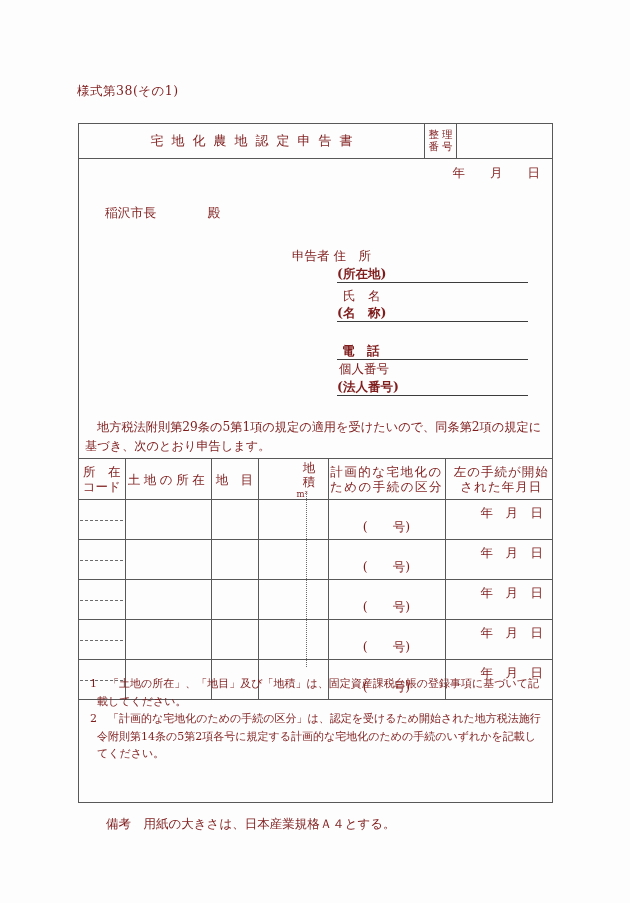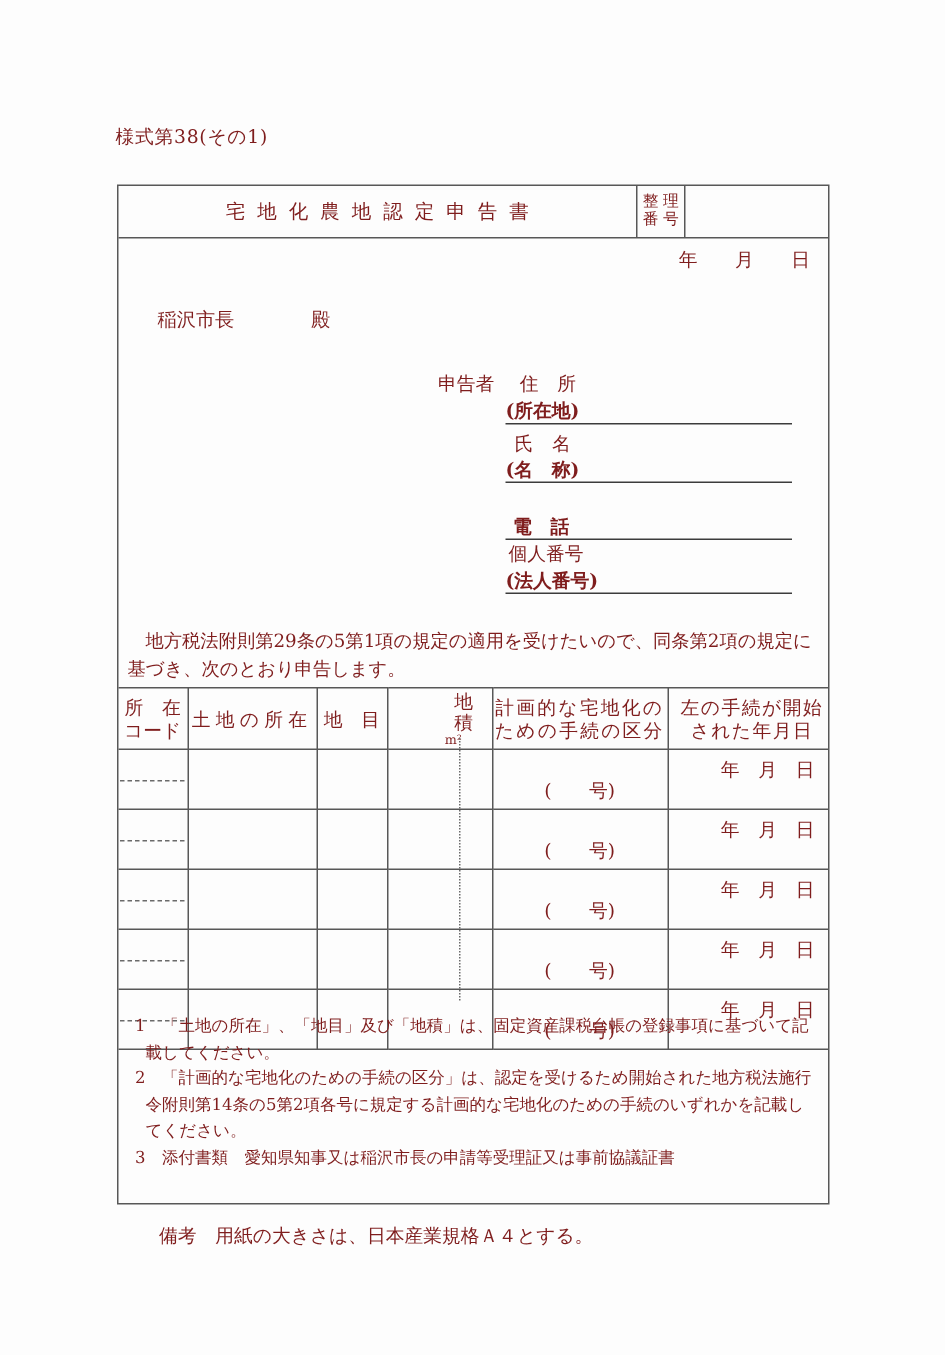"申告者" .d-r1 .who { margin-right: 13px -> none }
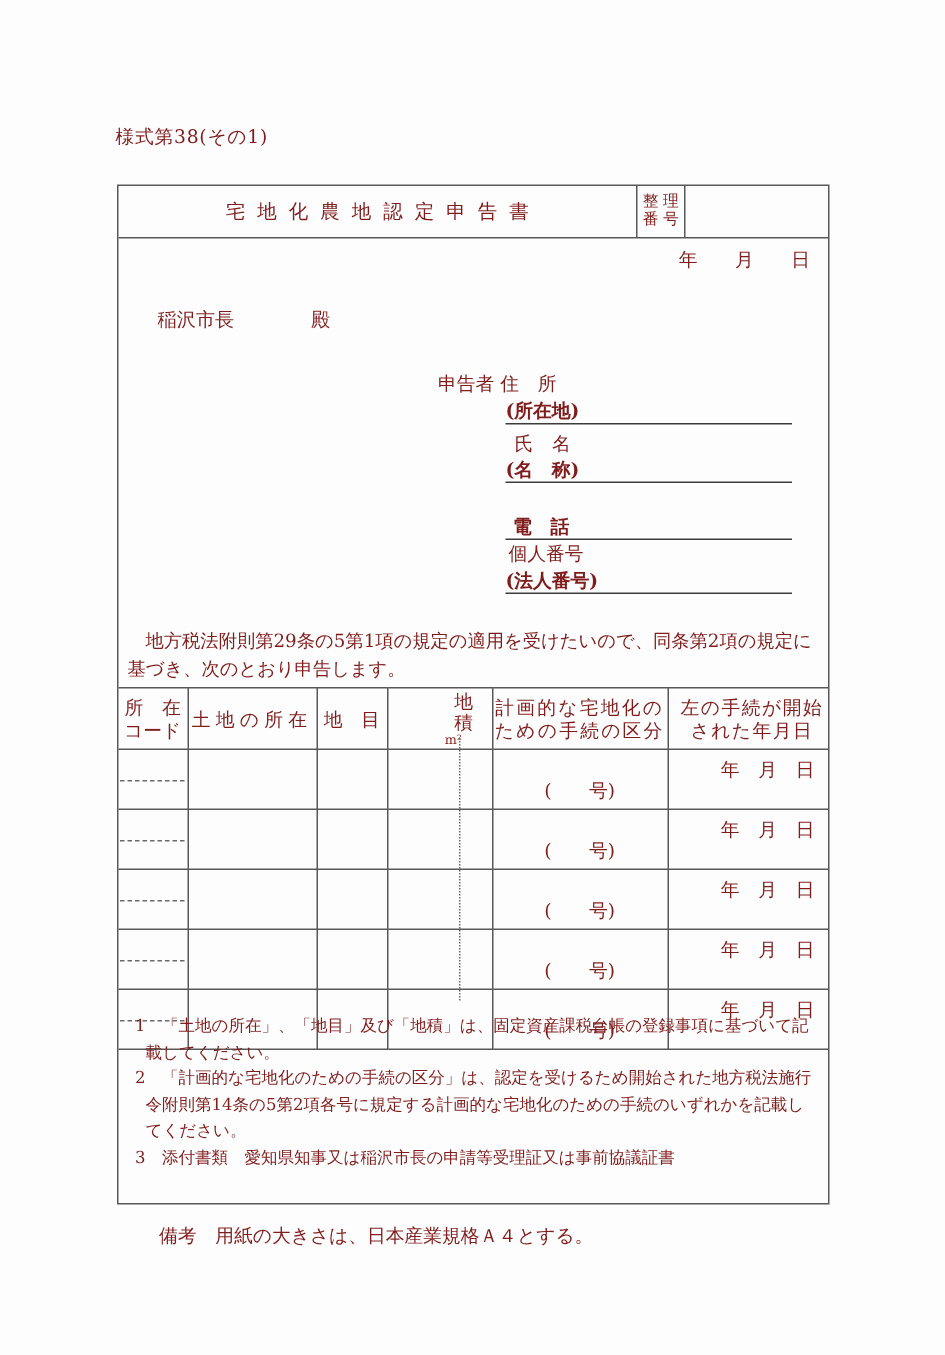"3 添付書類 愛知県知事又は稲沢市長の申請等受理証又は事前協議証書" div.remark-item { html: <div>3 添付書類 愛知県知事又は稲沢市長の申請等受理証又は事前協議証書</div> -> none }
